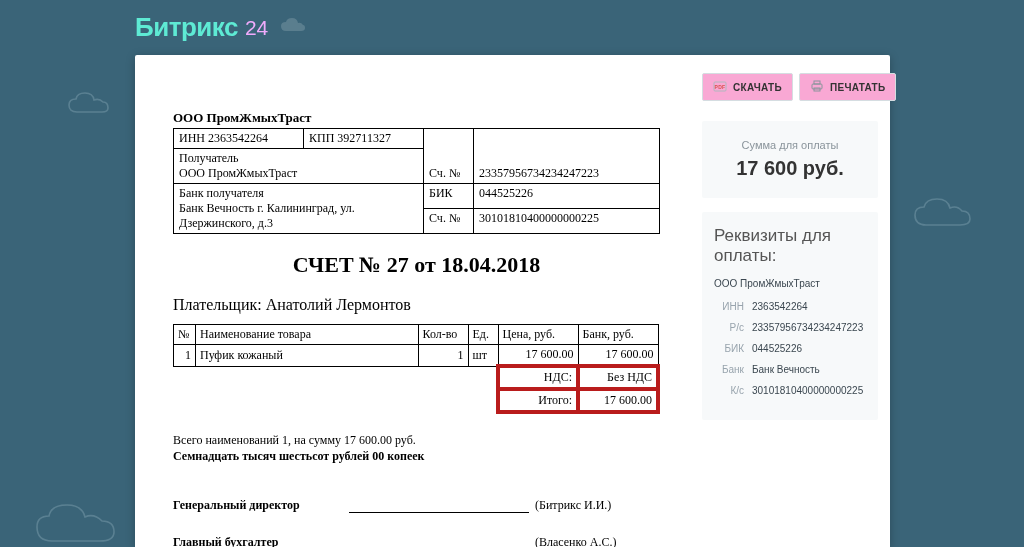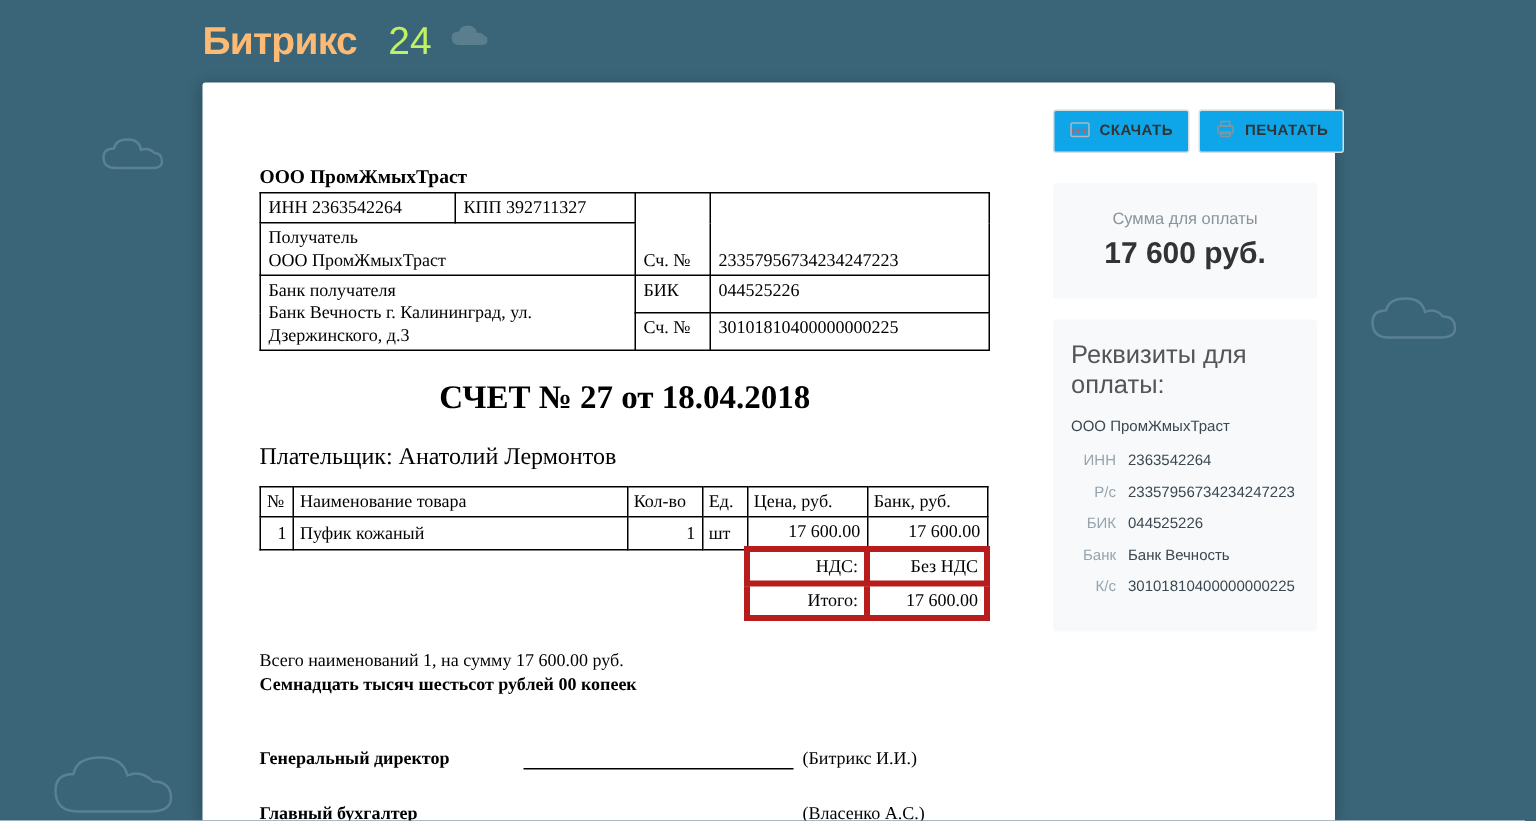"Битрикс" .logo-bitrix { color: #fdba74 -> #5eead4 }
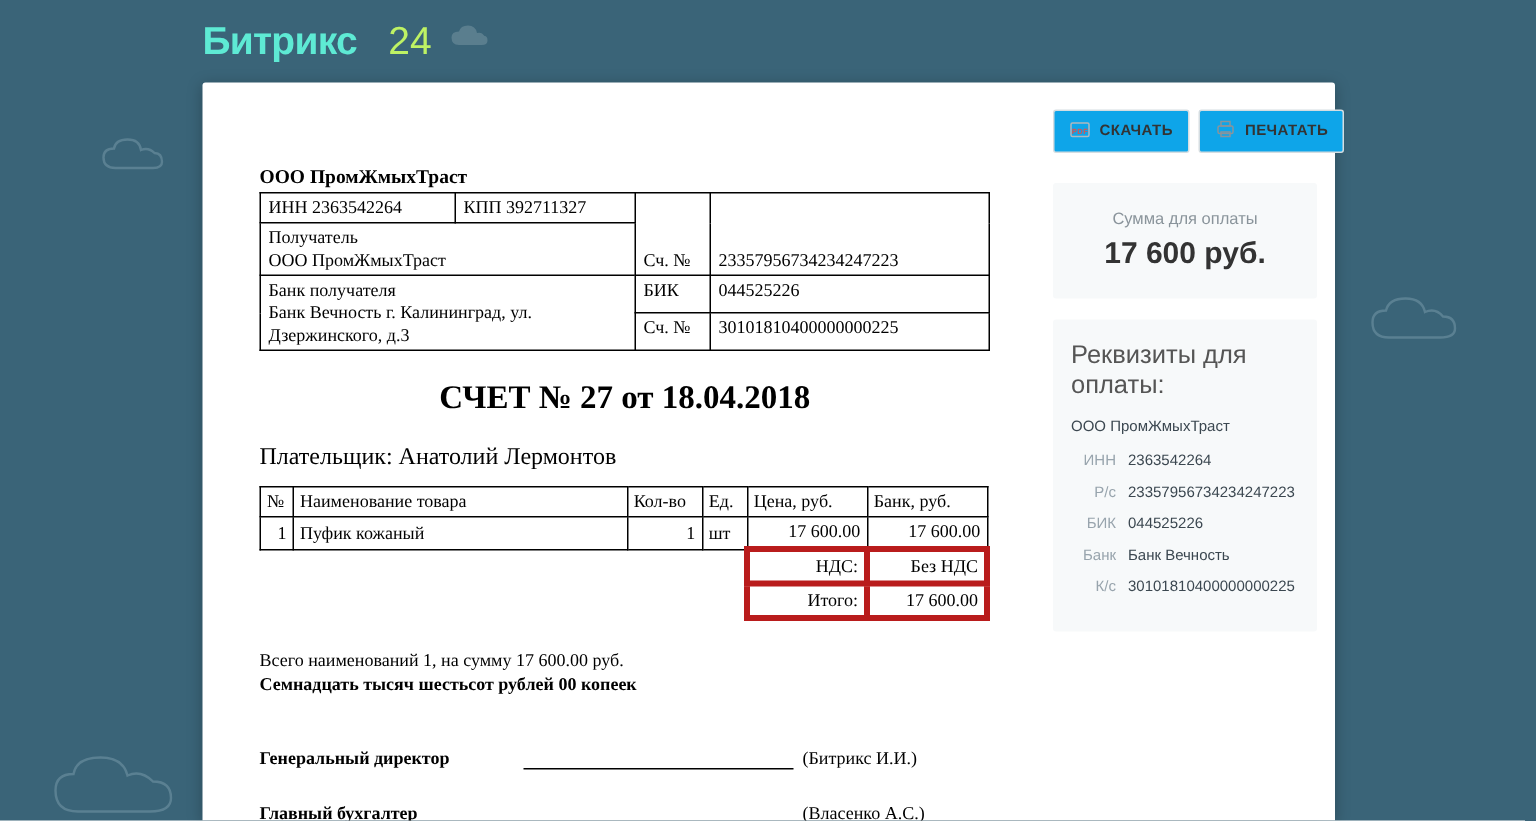"24" .logo-24 { color: #bef264 -> #f0abfc; font-size: 26px -> 21px; margin-left: 21px -> 7px }
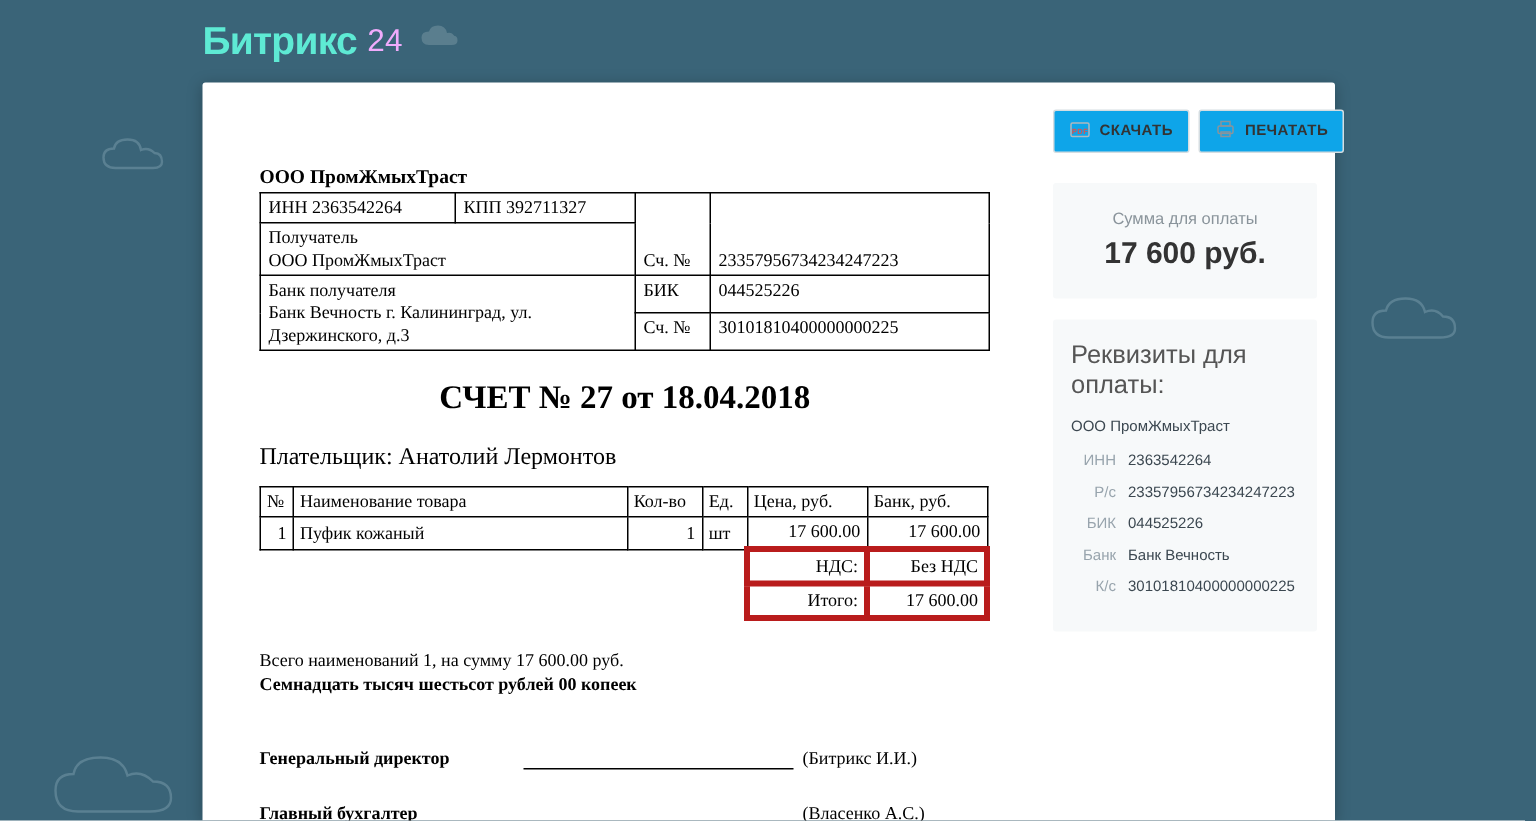"СКАЧАТЬ" .btn { background: #0ea5e9 -> #f9a8d4 }
